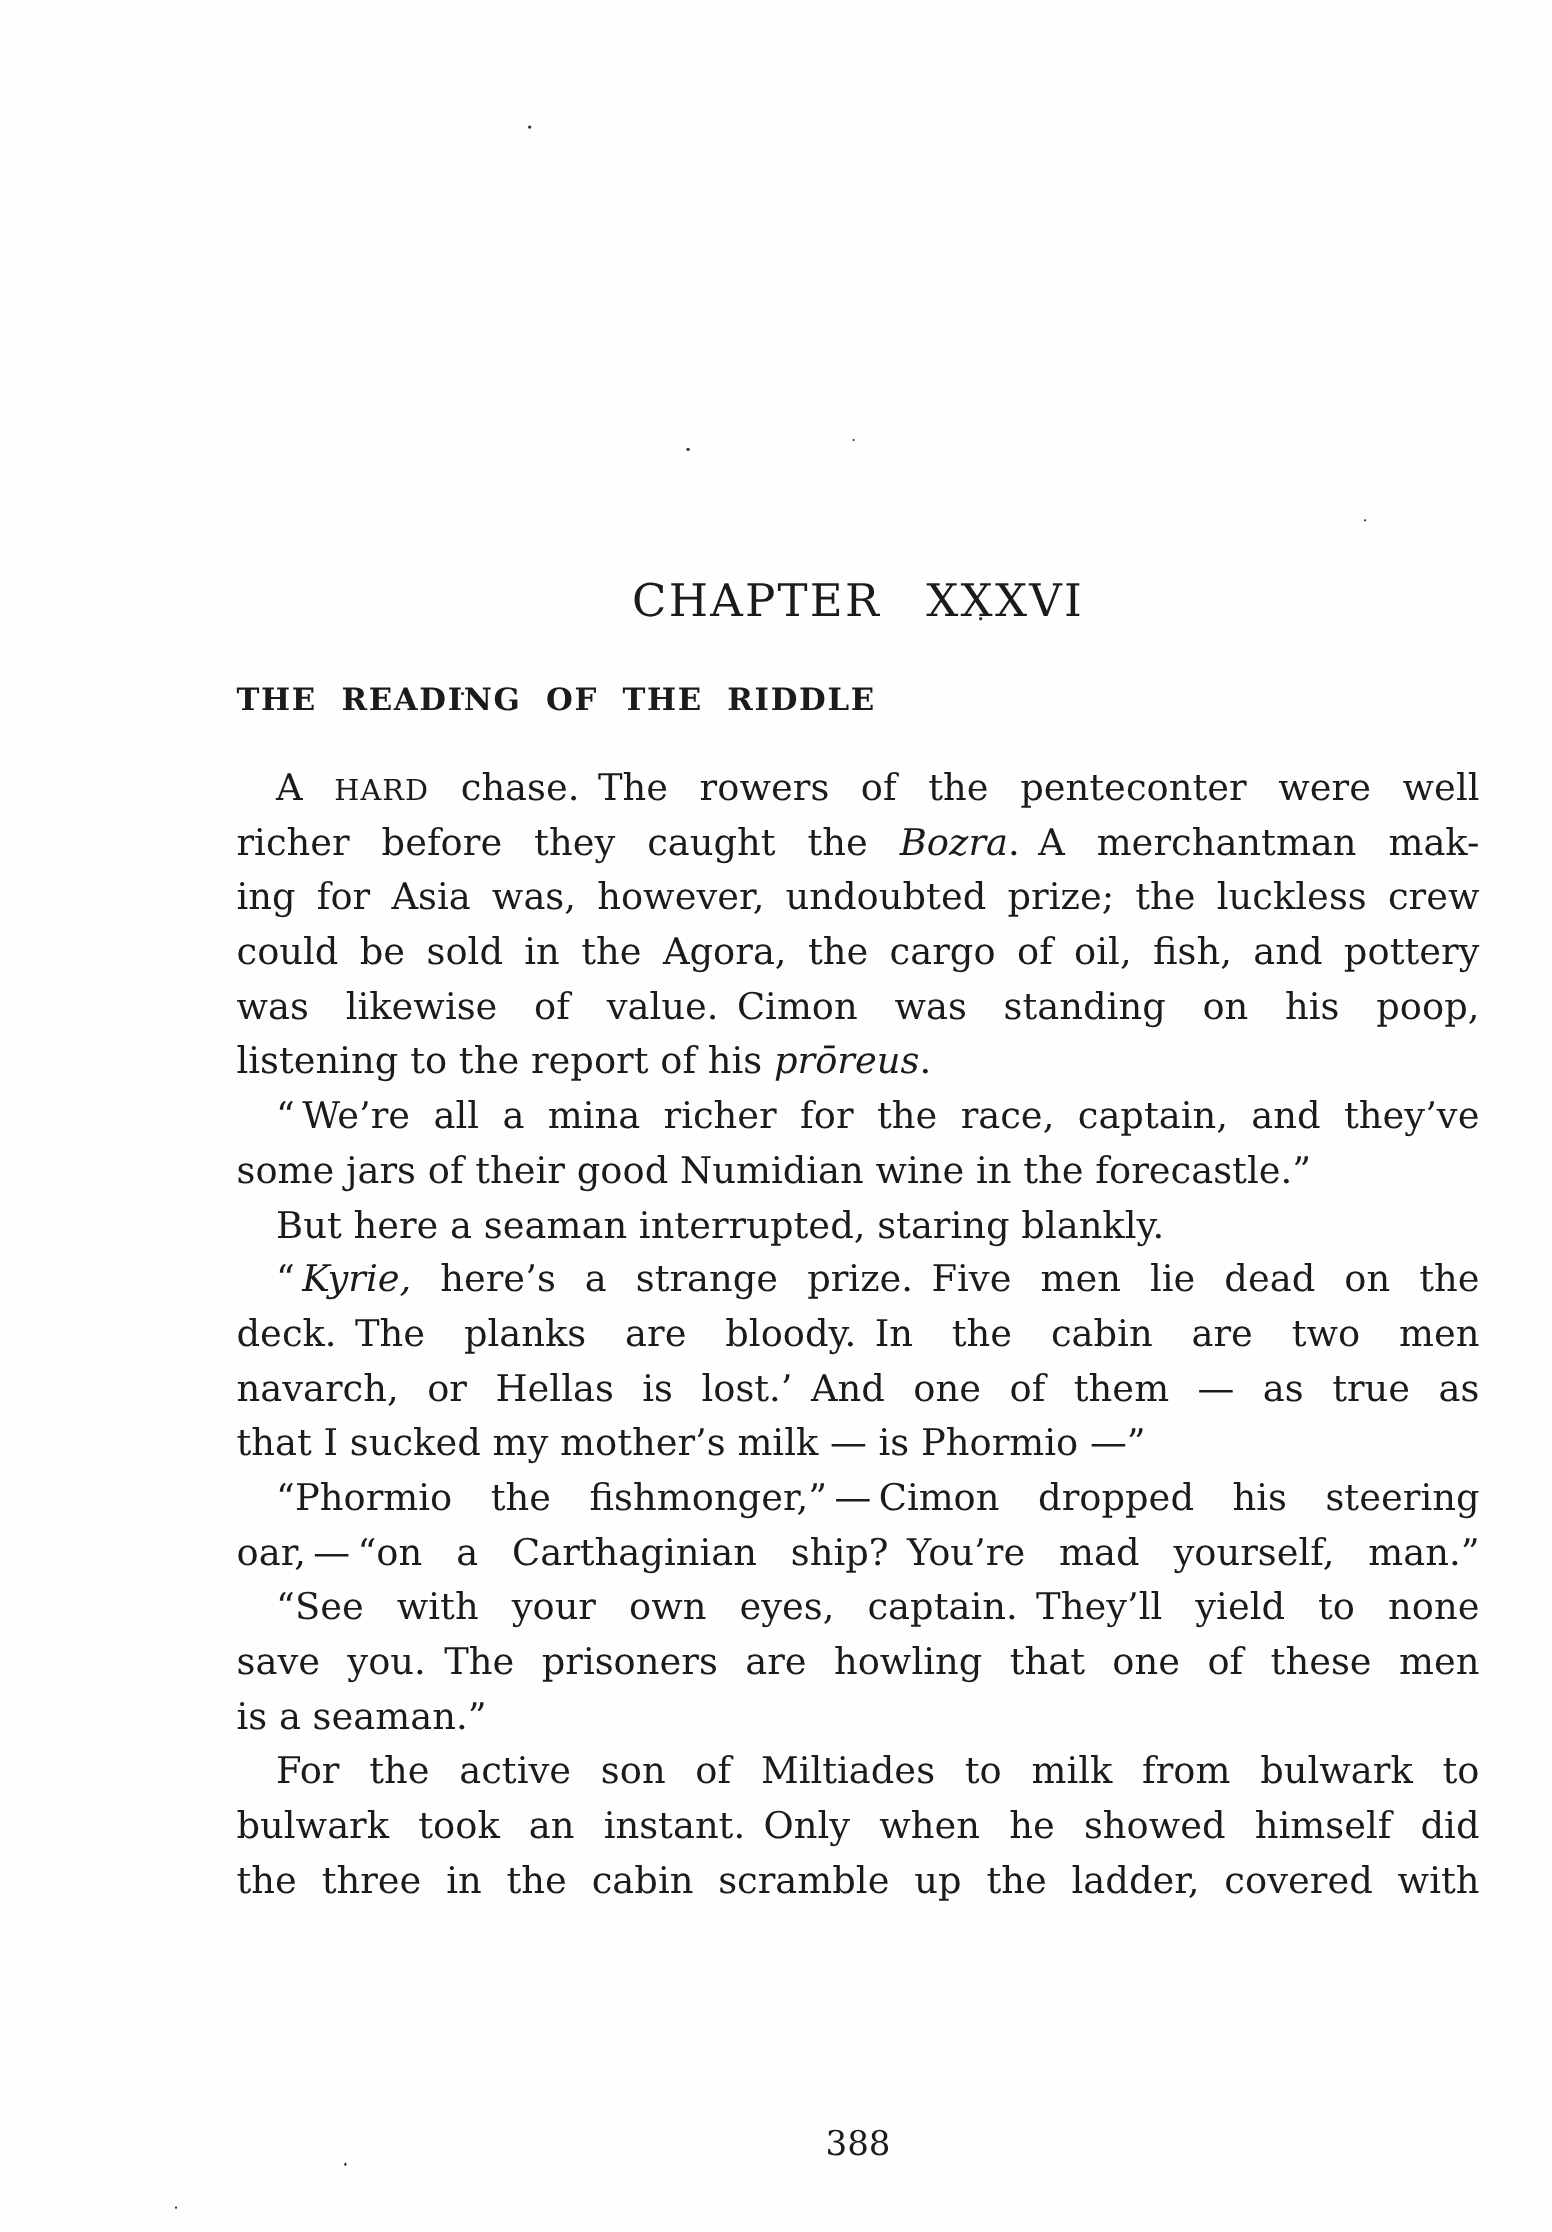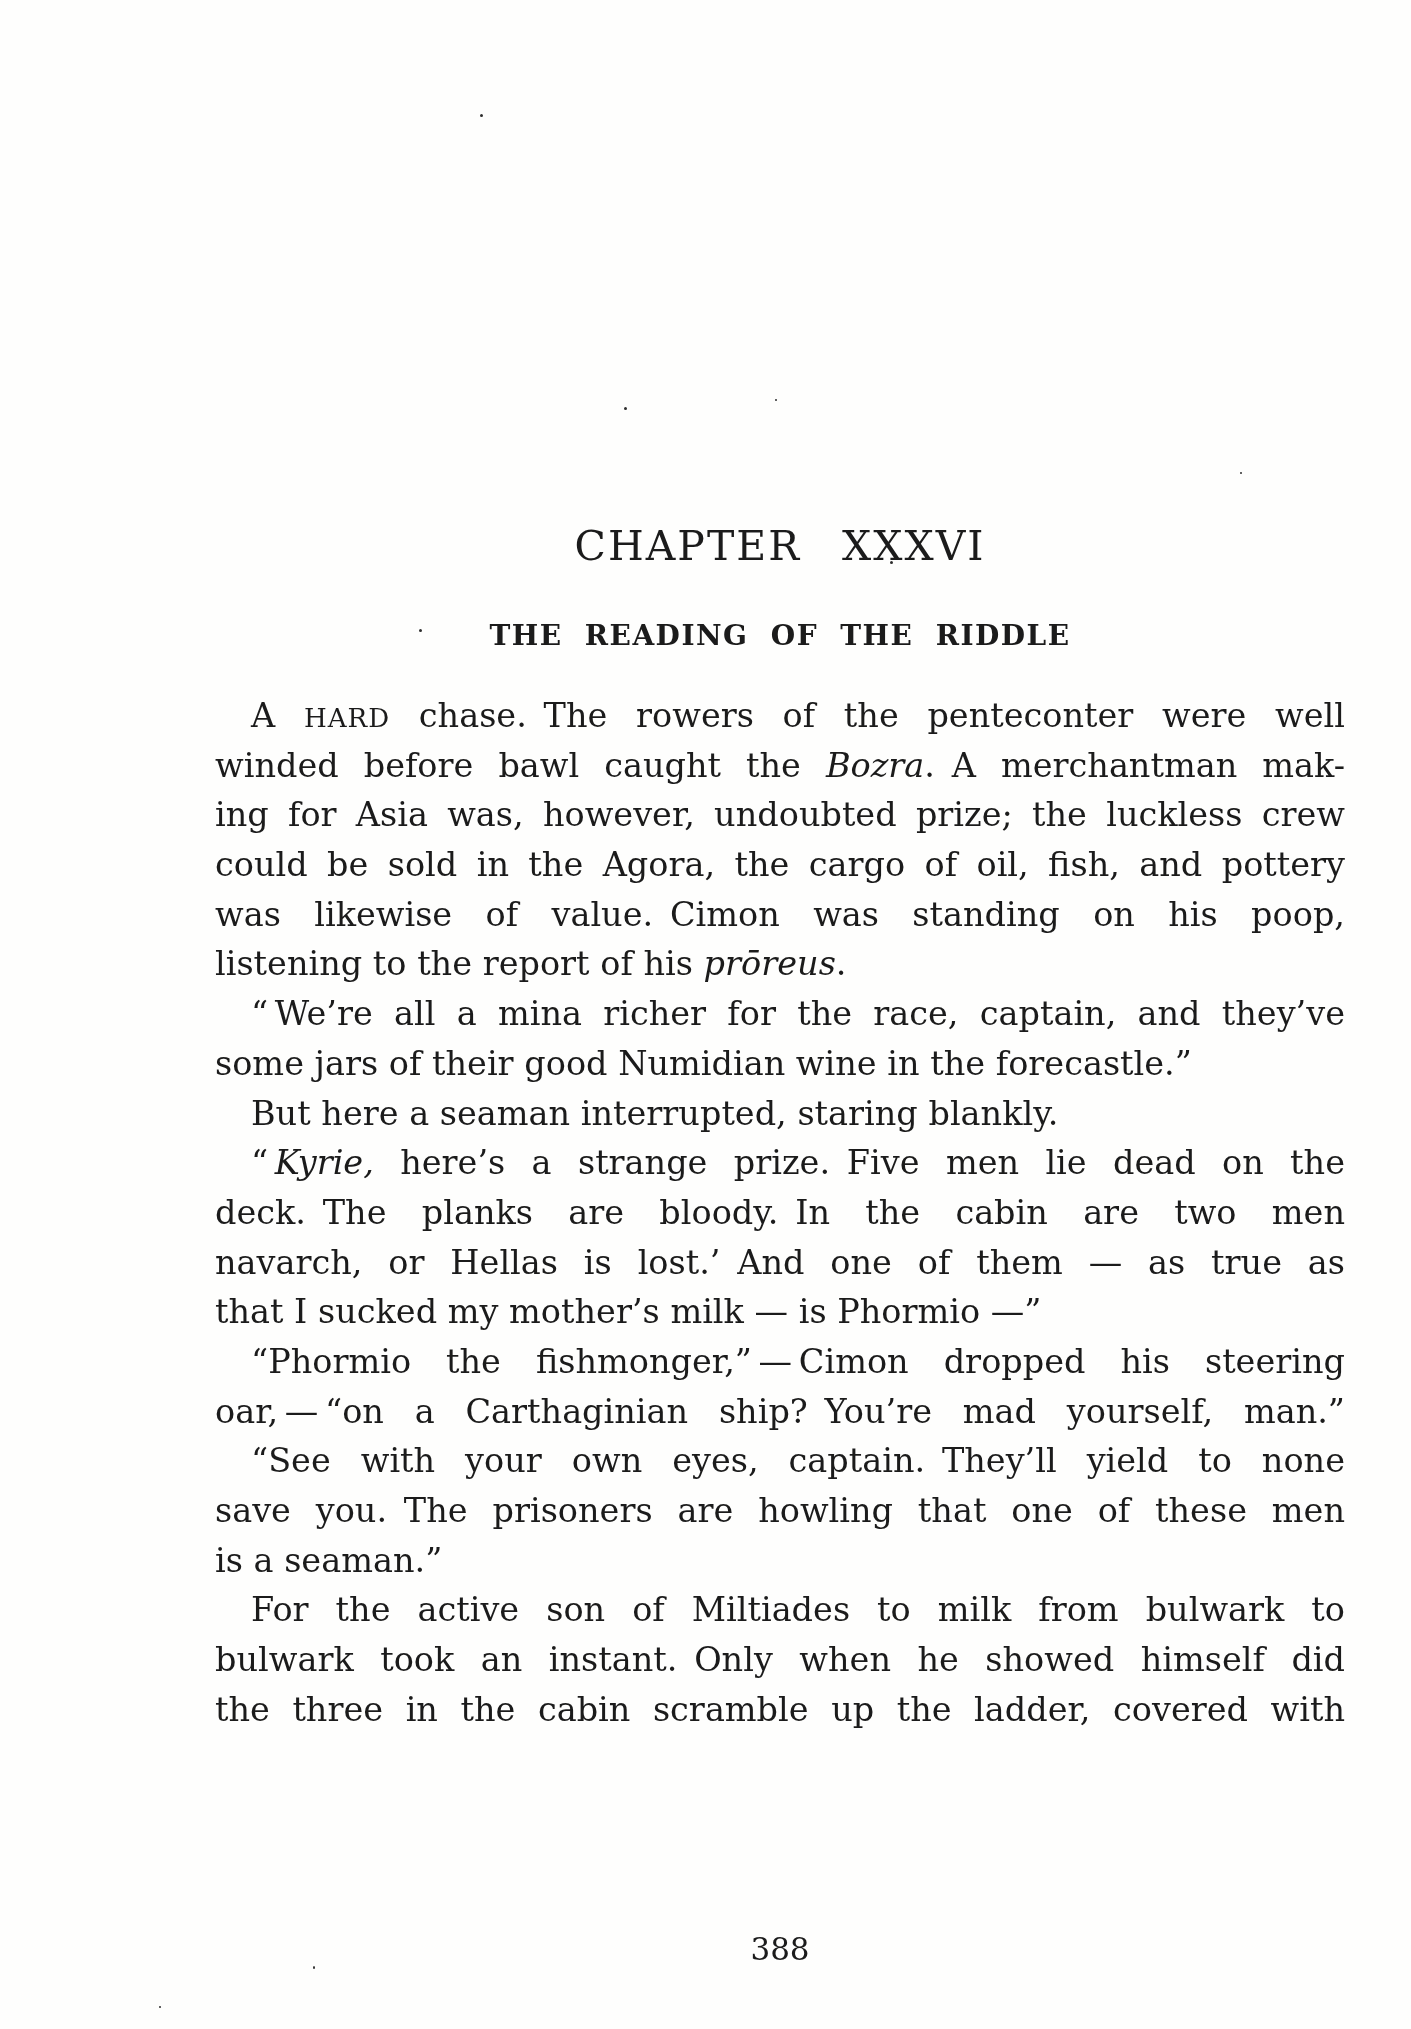"THE READING OF THE RIDDLE" .section-title { text-align: center -> none }
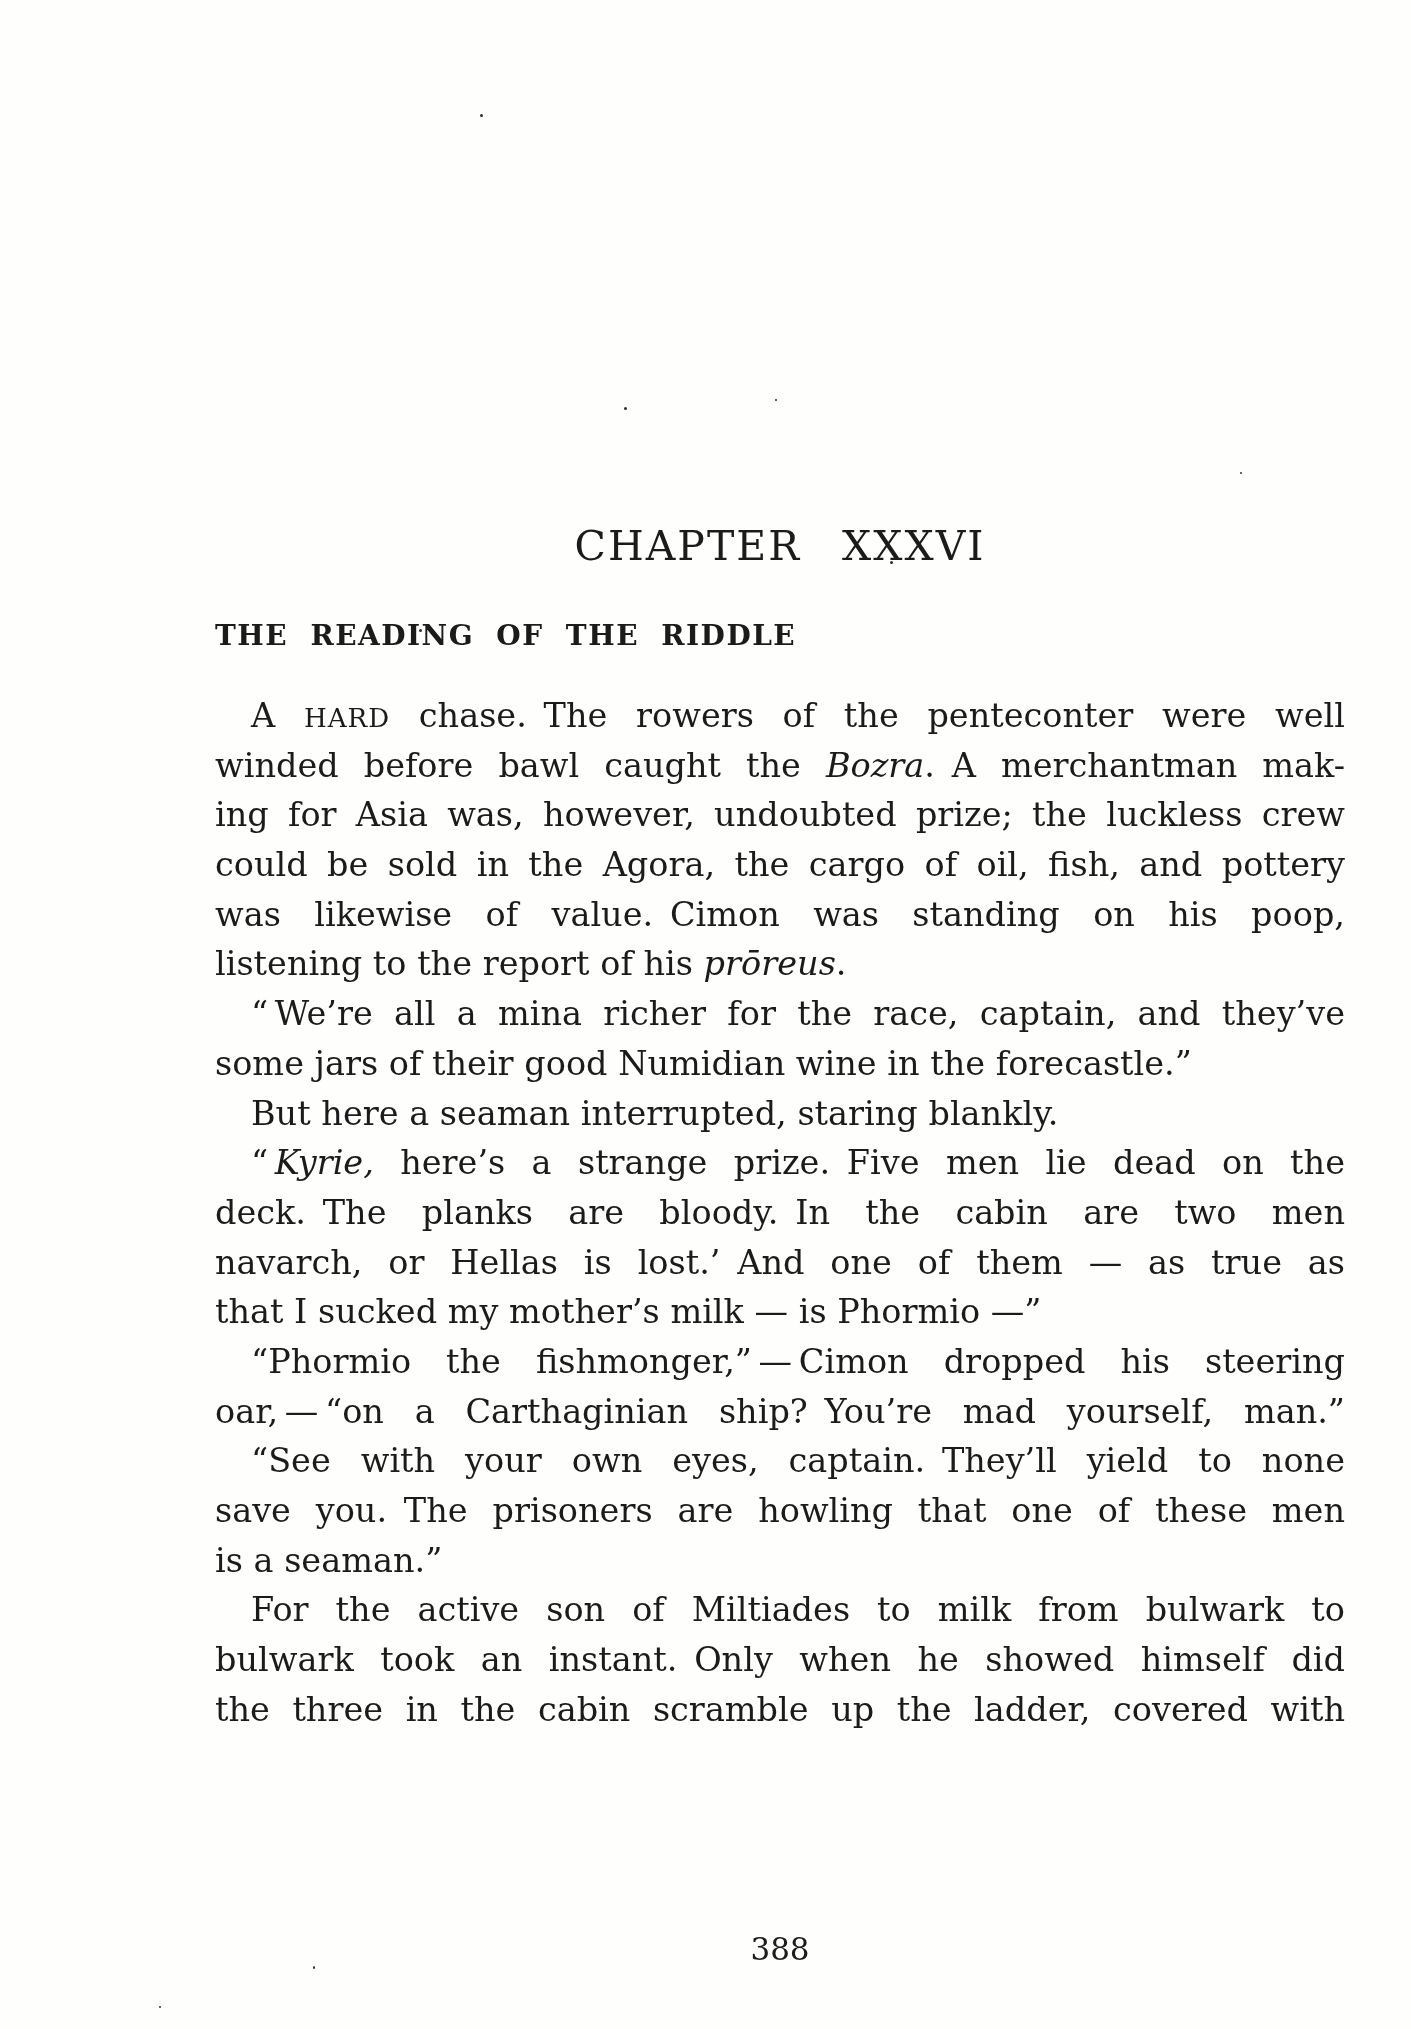"winded before bawl caught the" span { text: winded before bawl -> richer before they }
